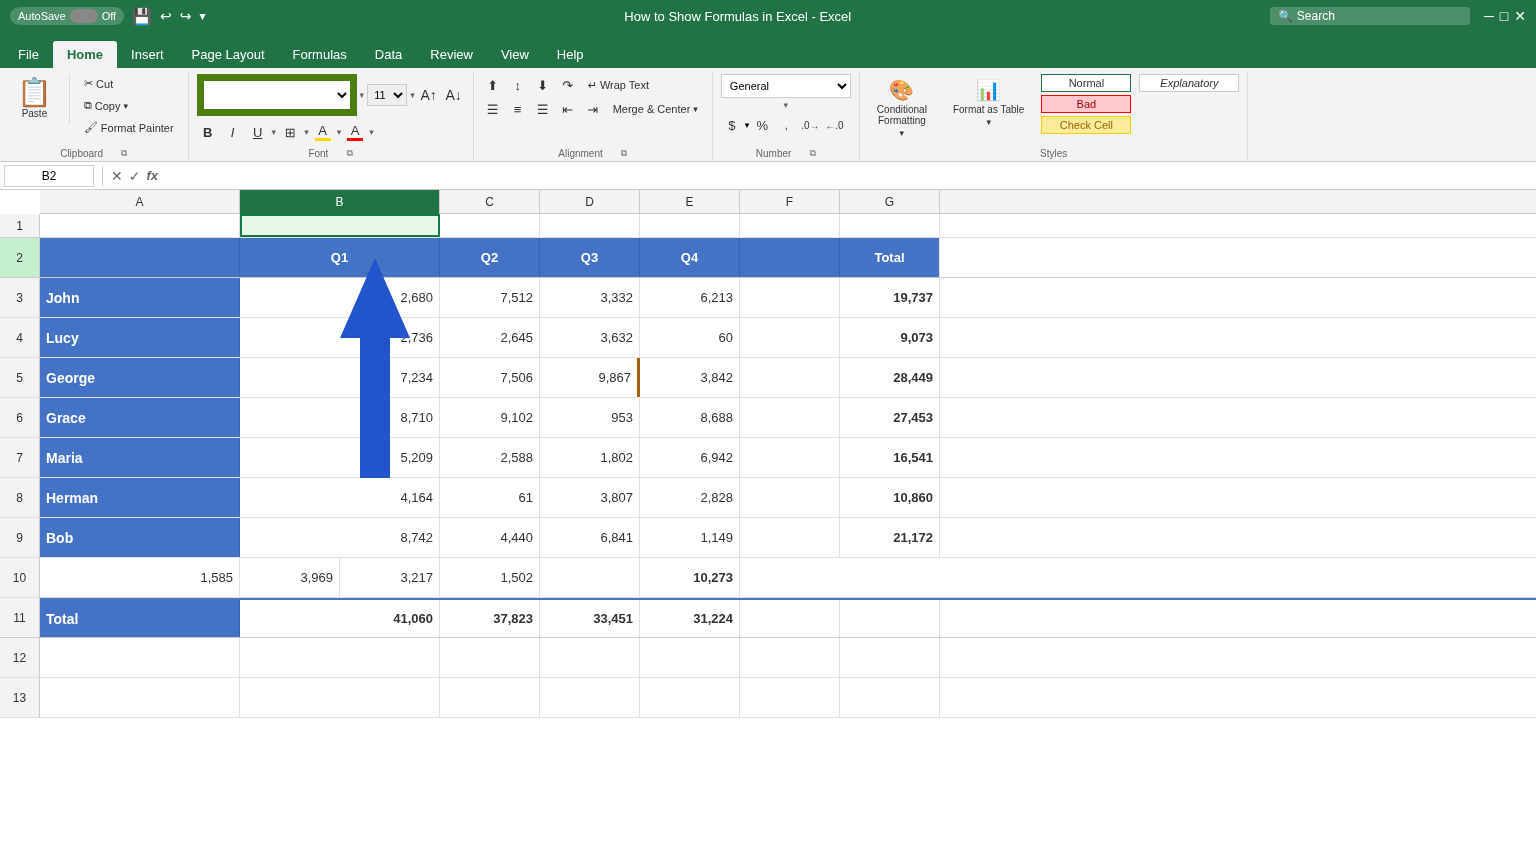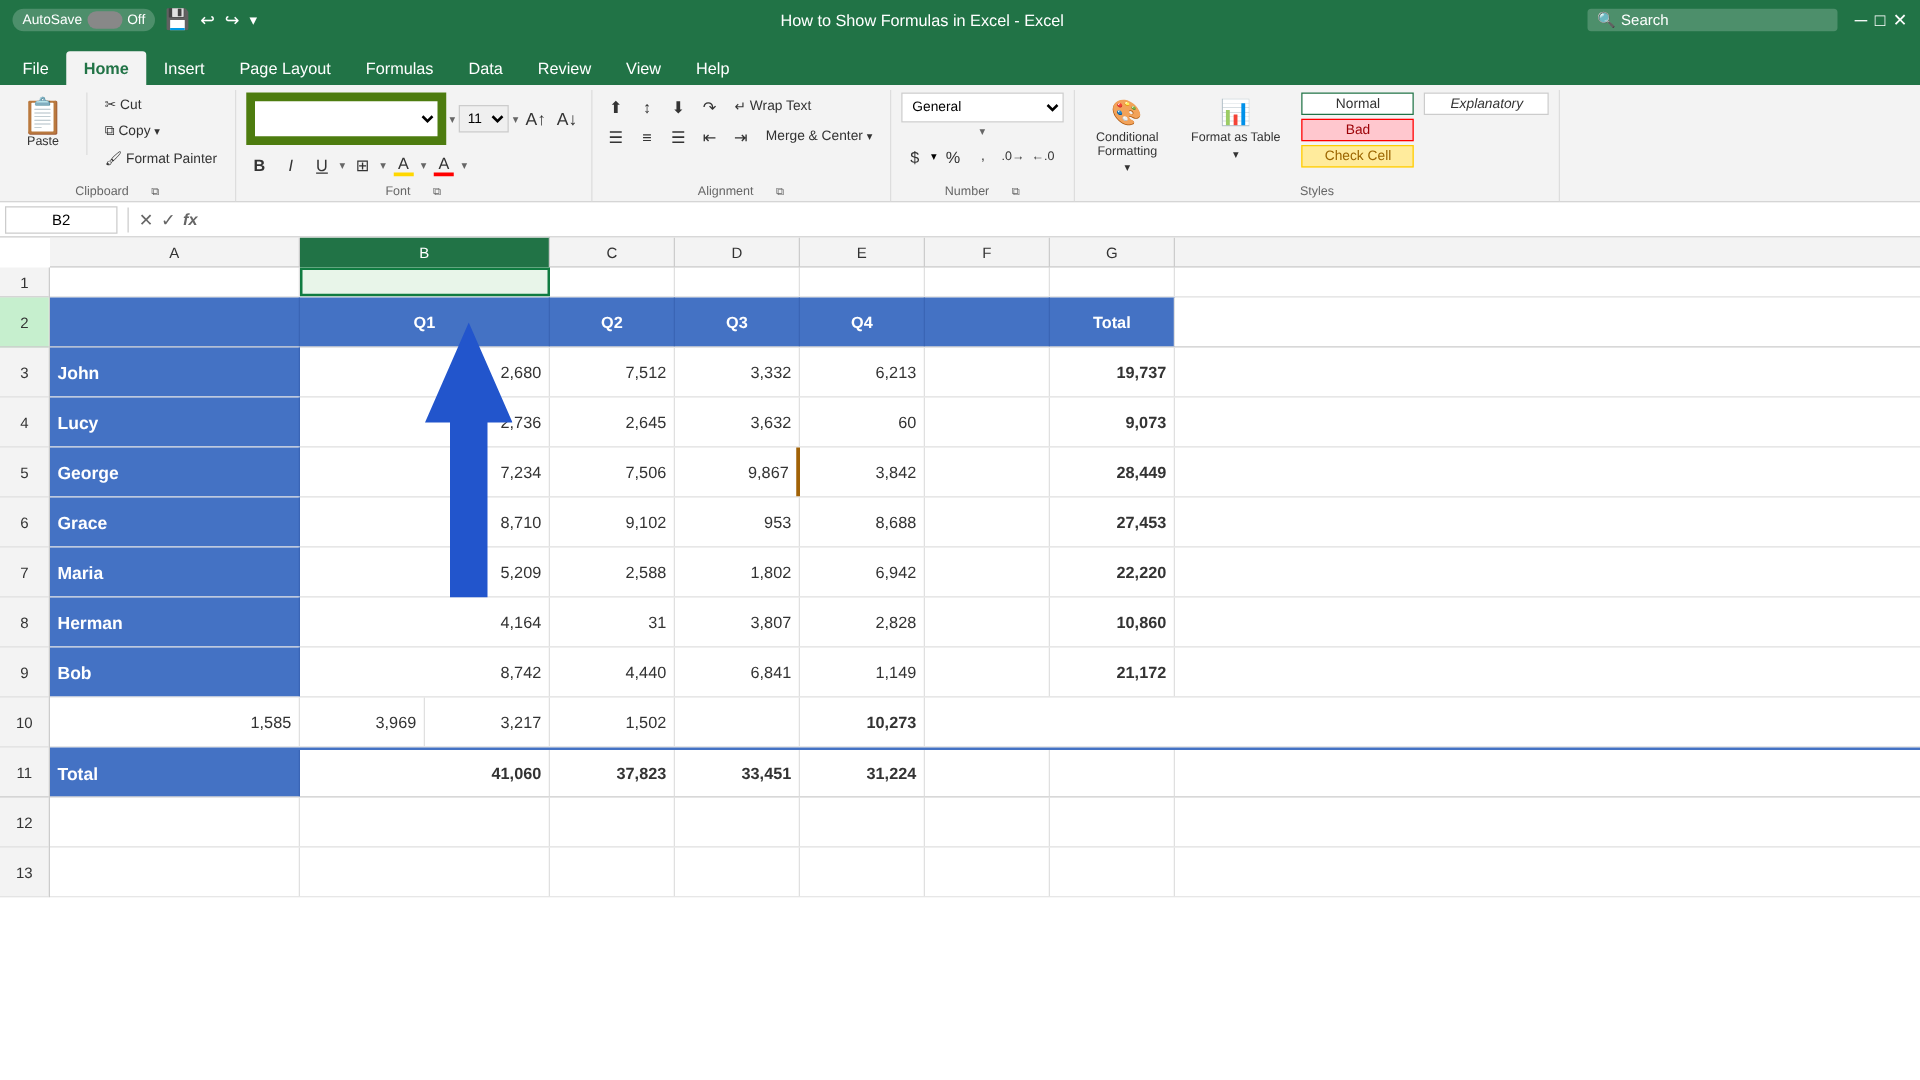"22,220" div.cell { text: 22,220 -> 16,541 }
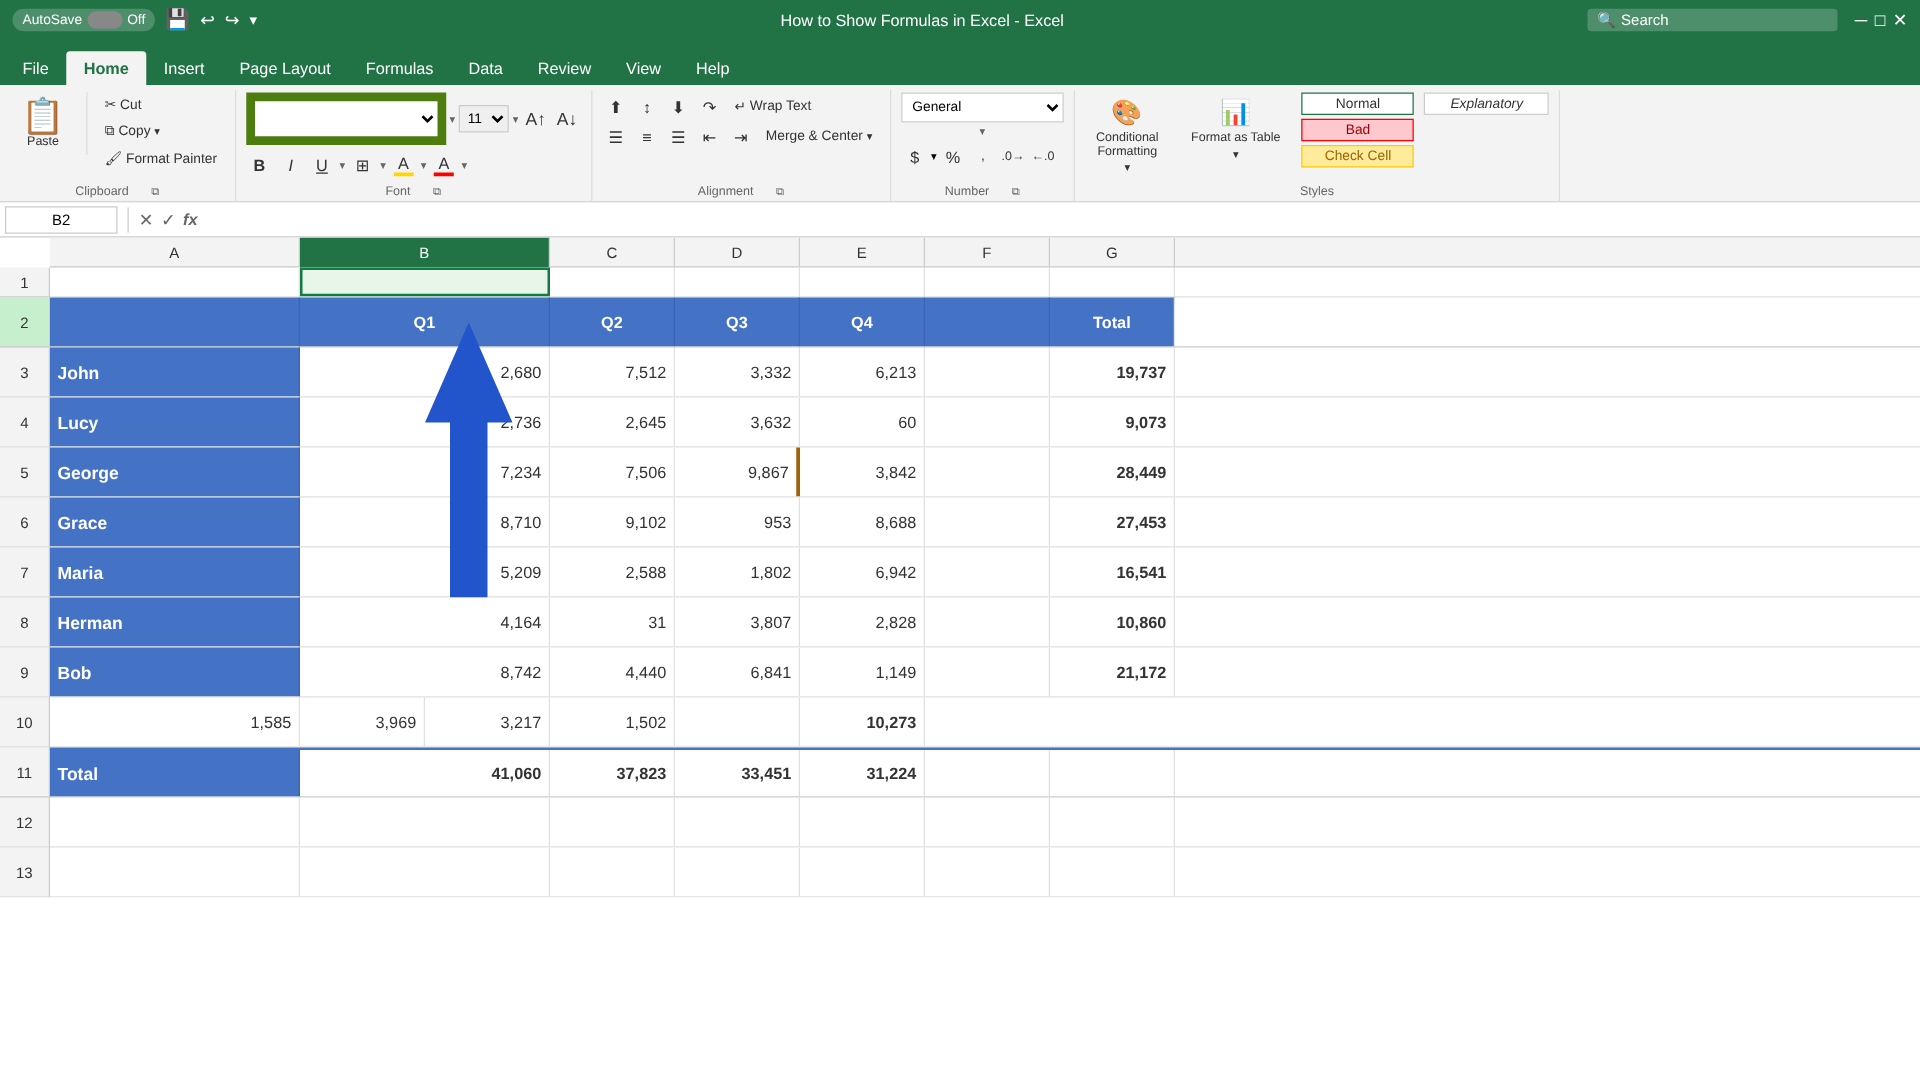"31" div.cell { text: 31 -> 61 }
